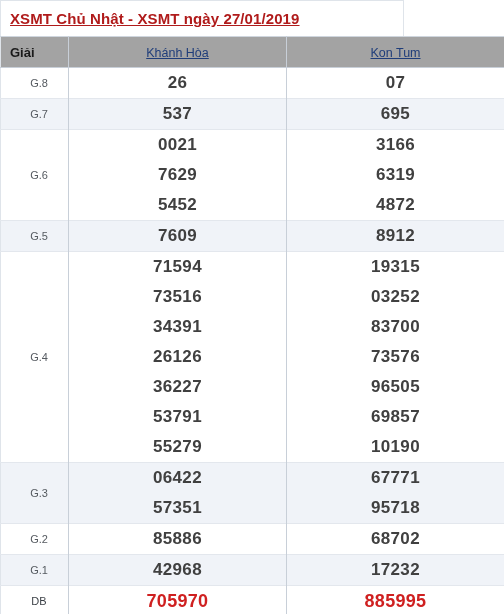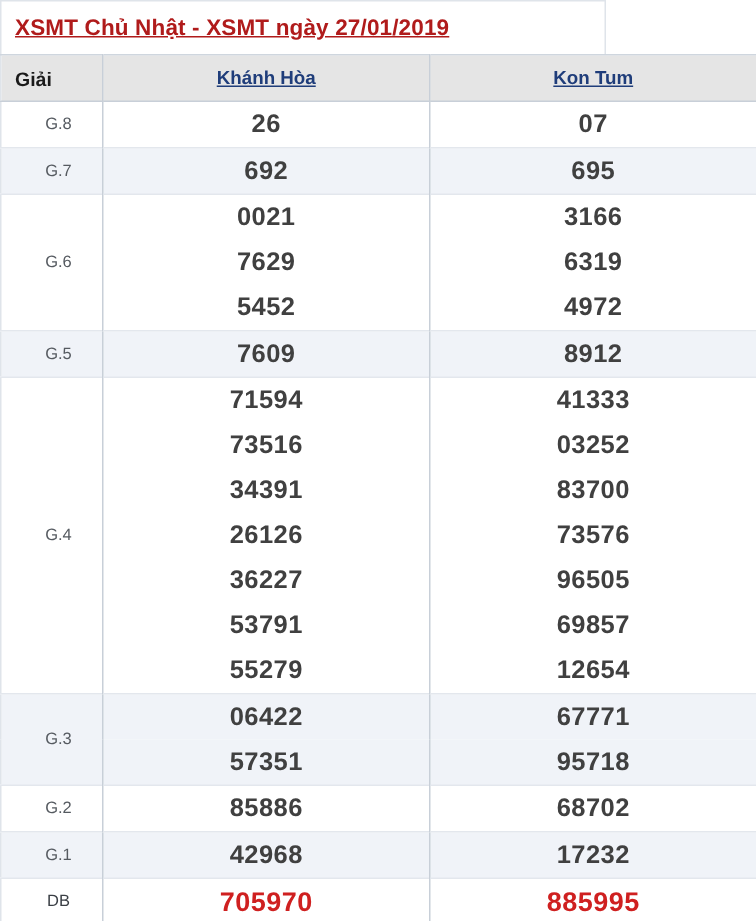"Giải" thead th { background: #e5e5e5 -> #a3a3a3 }
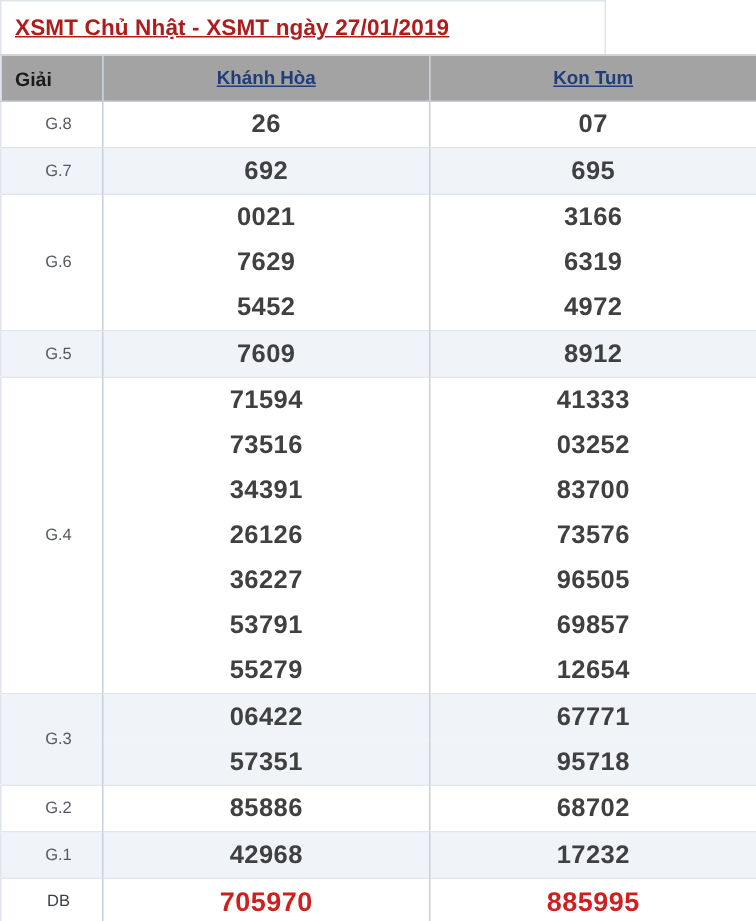"Khánh Hòa" .prov-link { font-weight: bold -> normal }
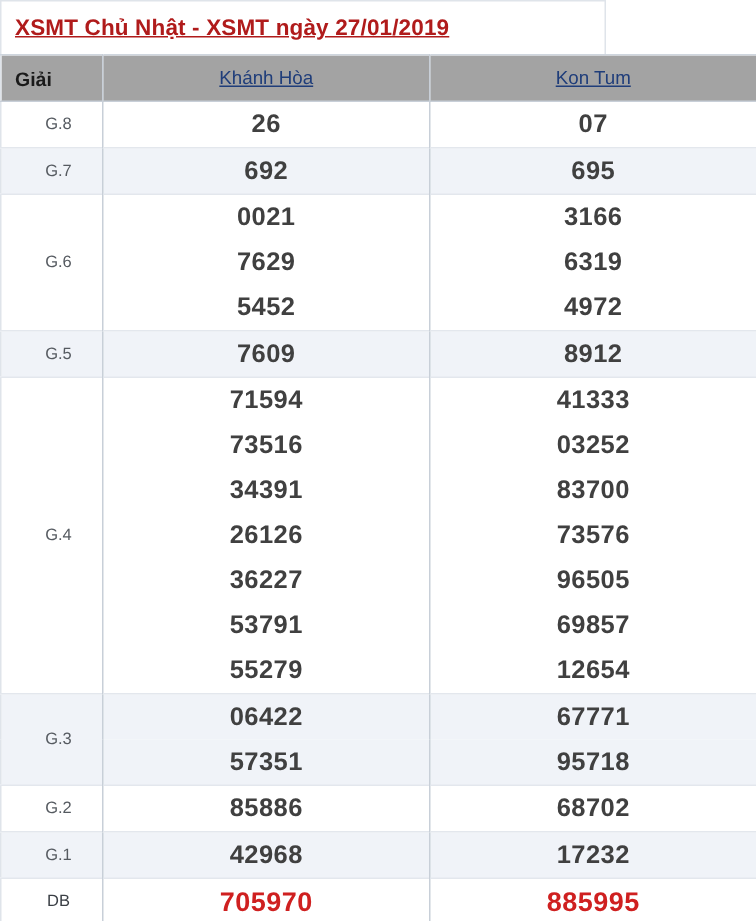"692" td.num { text: 692 -> 537 }
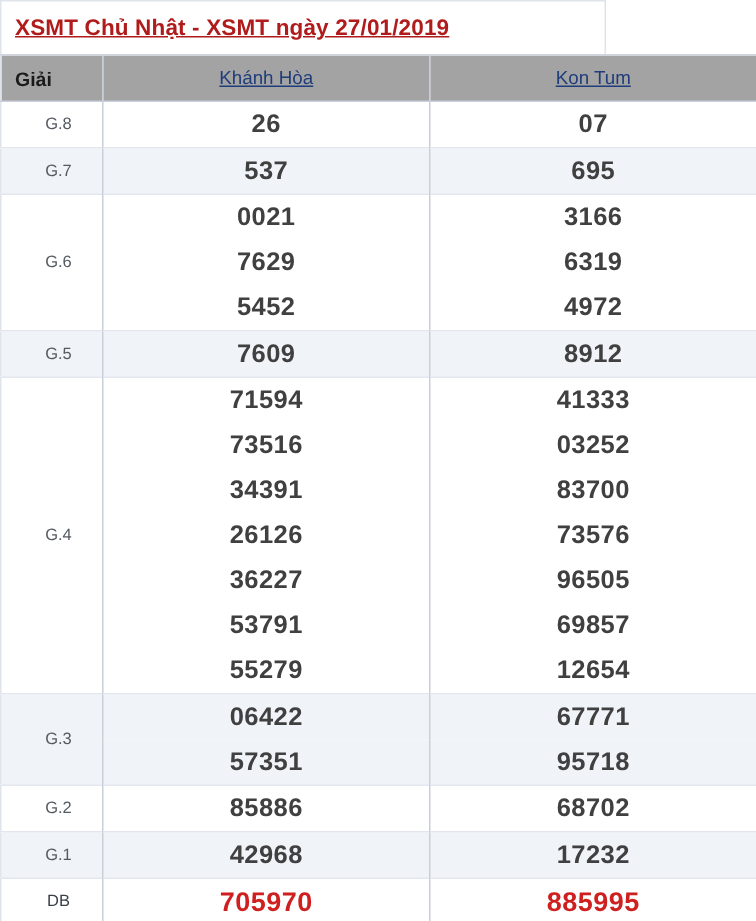"4972" td.num { text: 4972 -> 4872 }
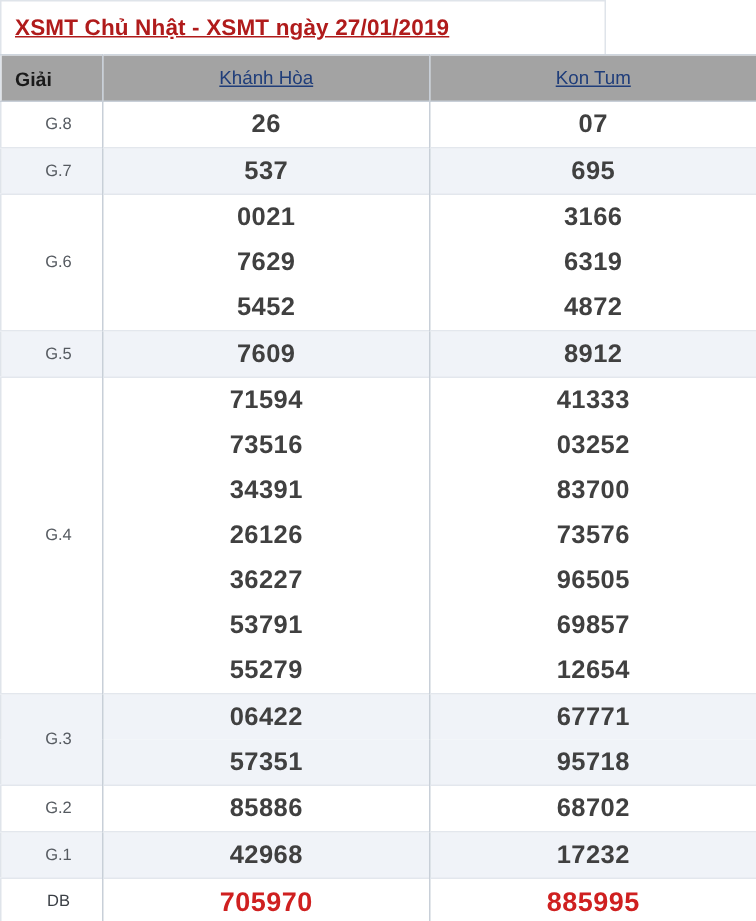"41333" td.num { text: 41333 -> 19315 }
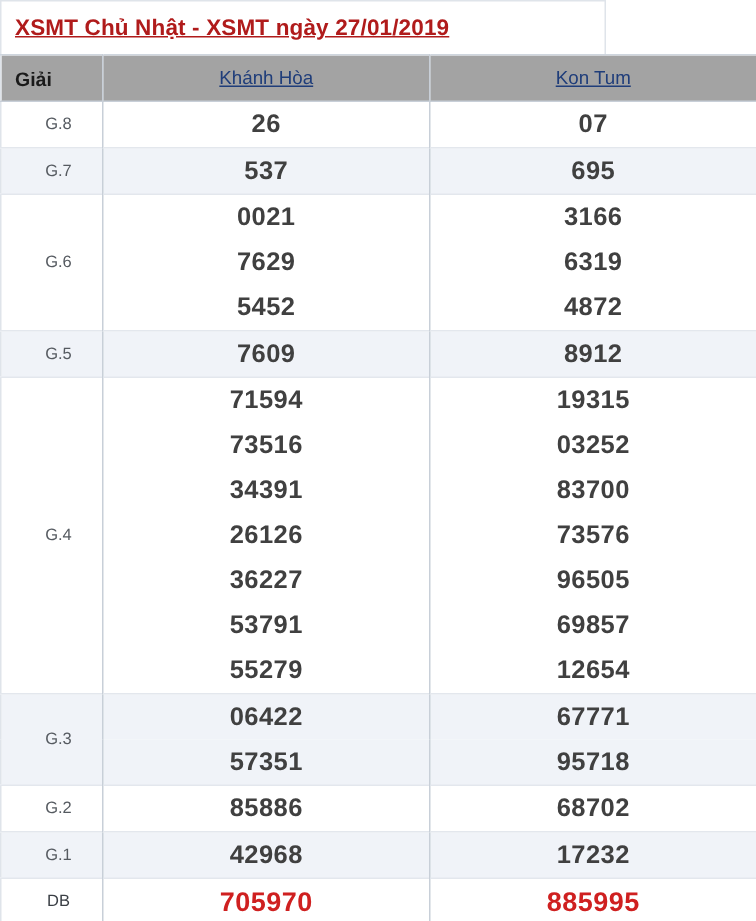"12654" td.num { text: 12654 -> 10190 }
